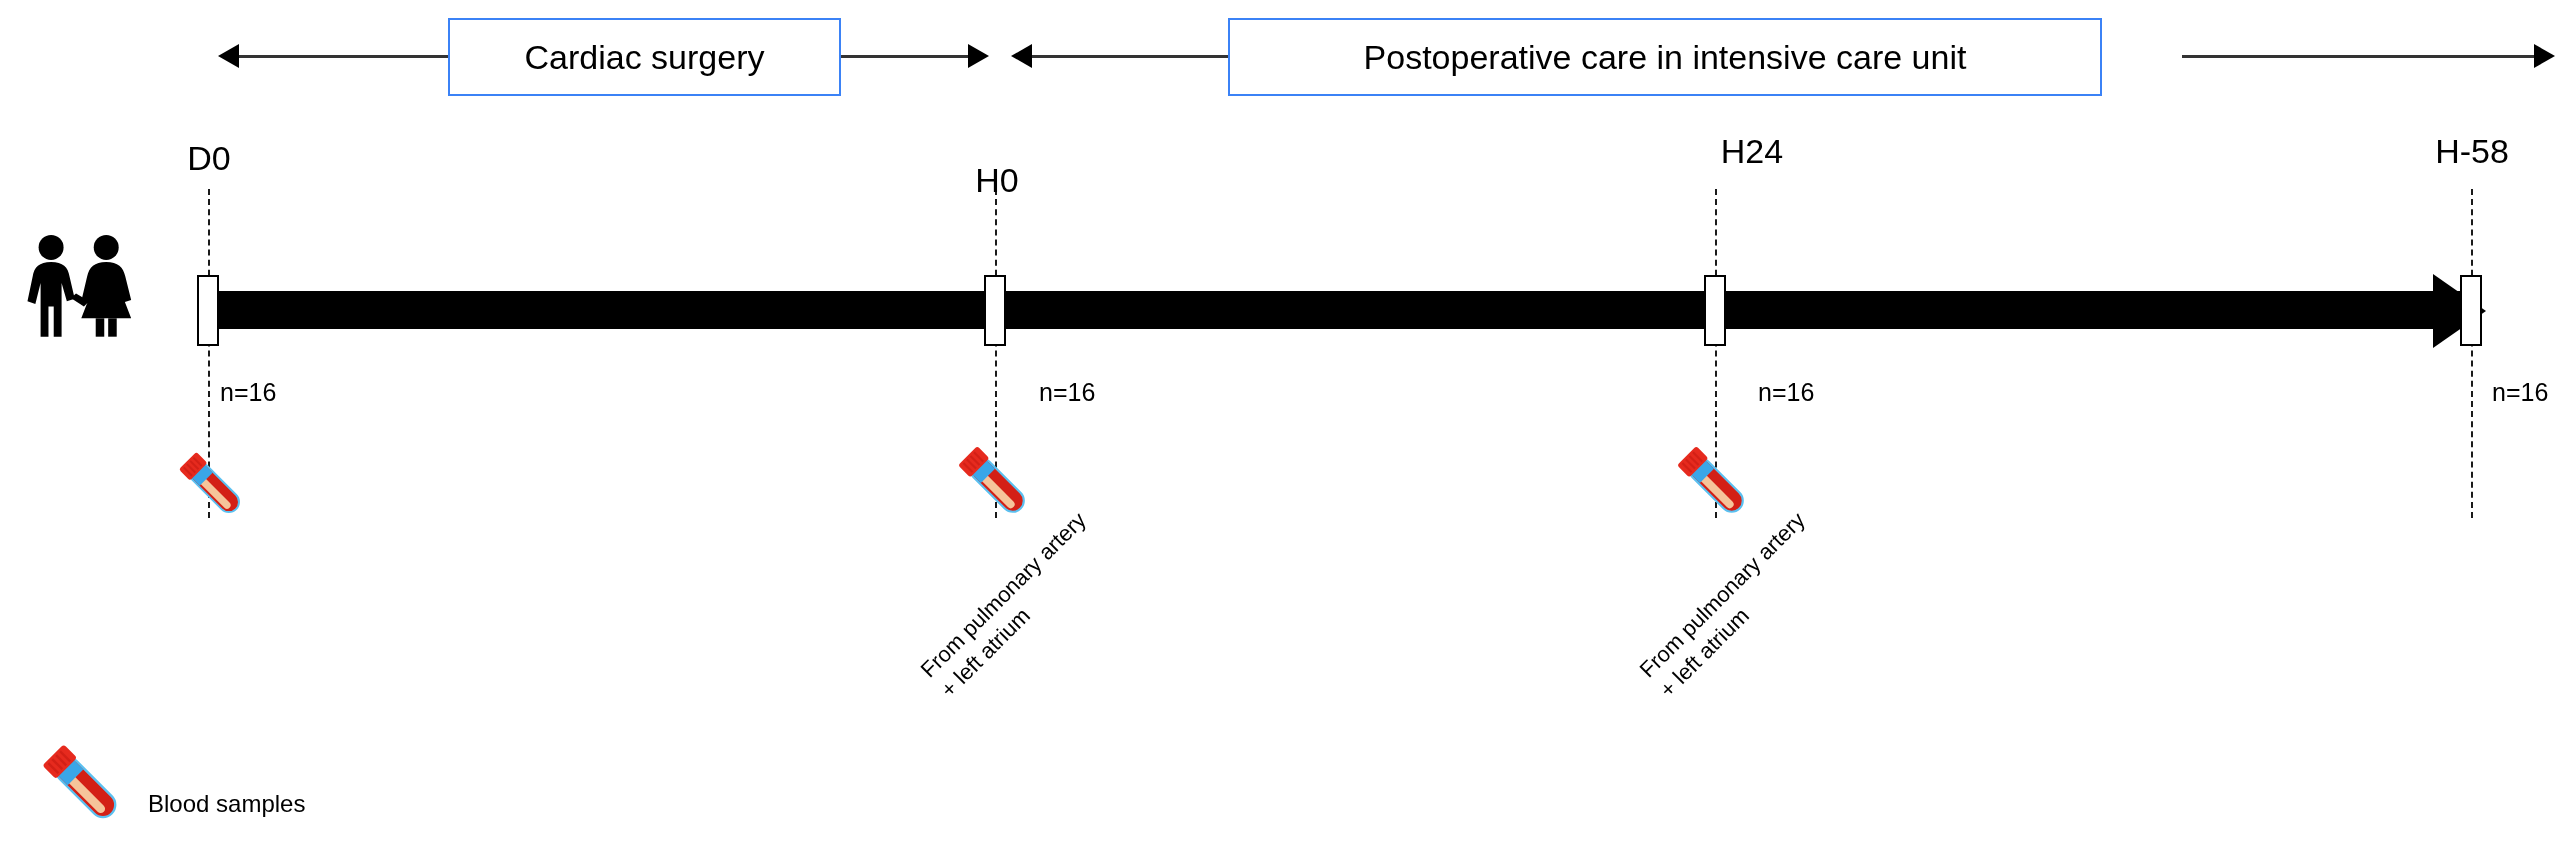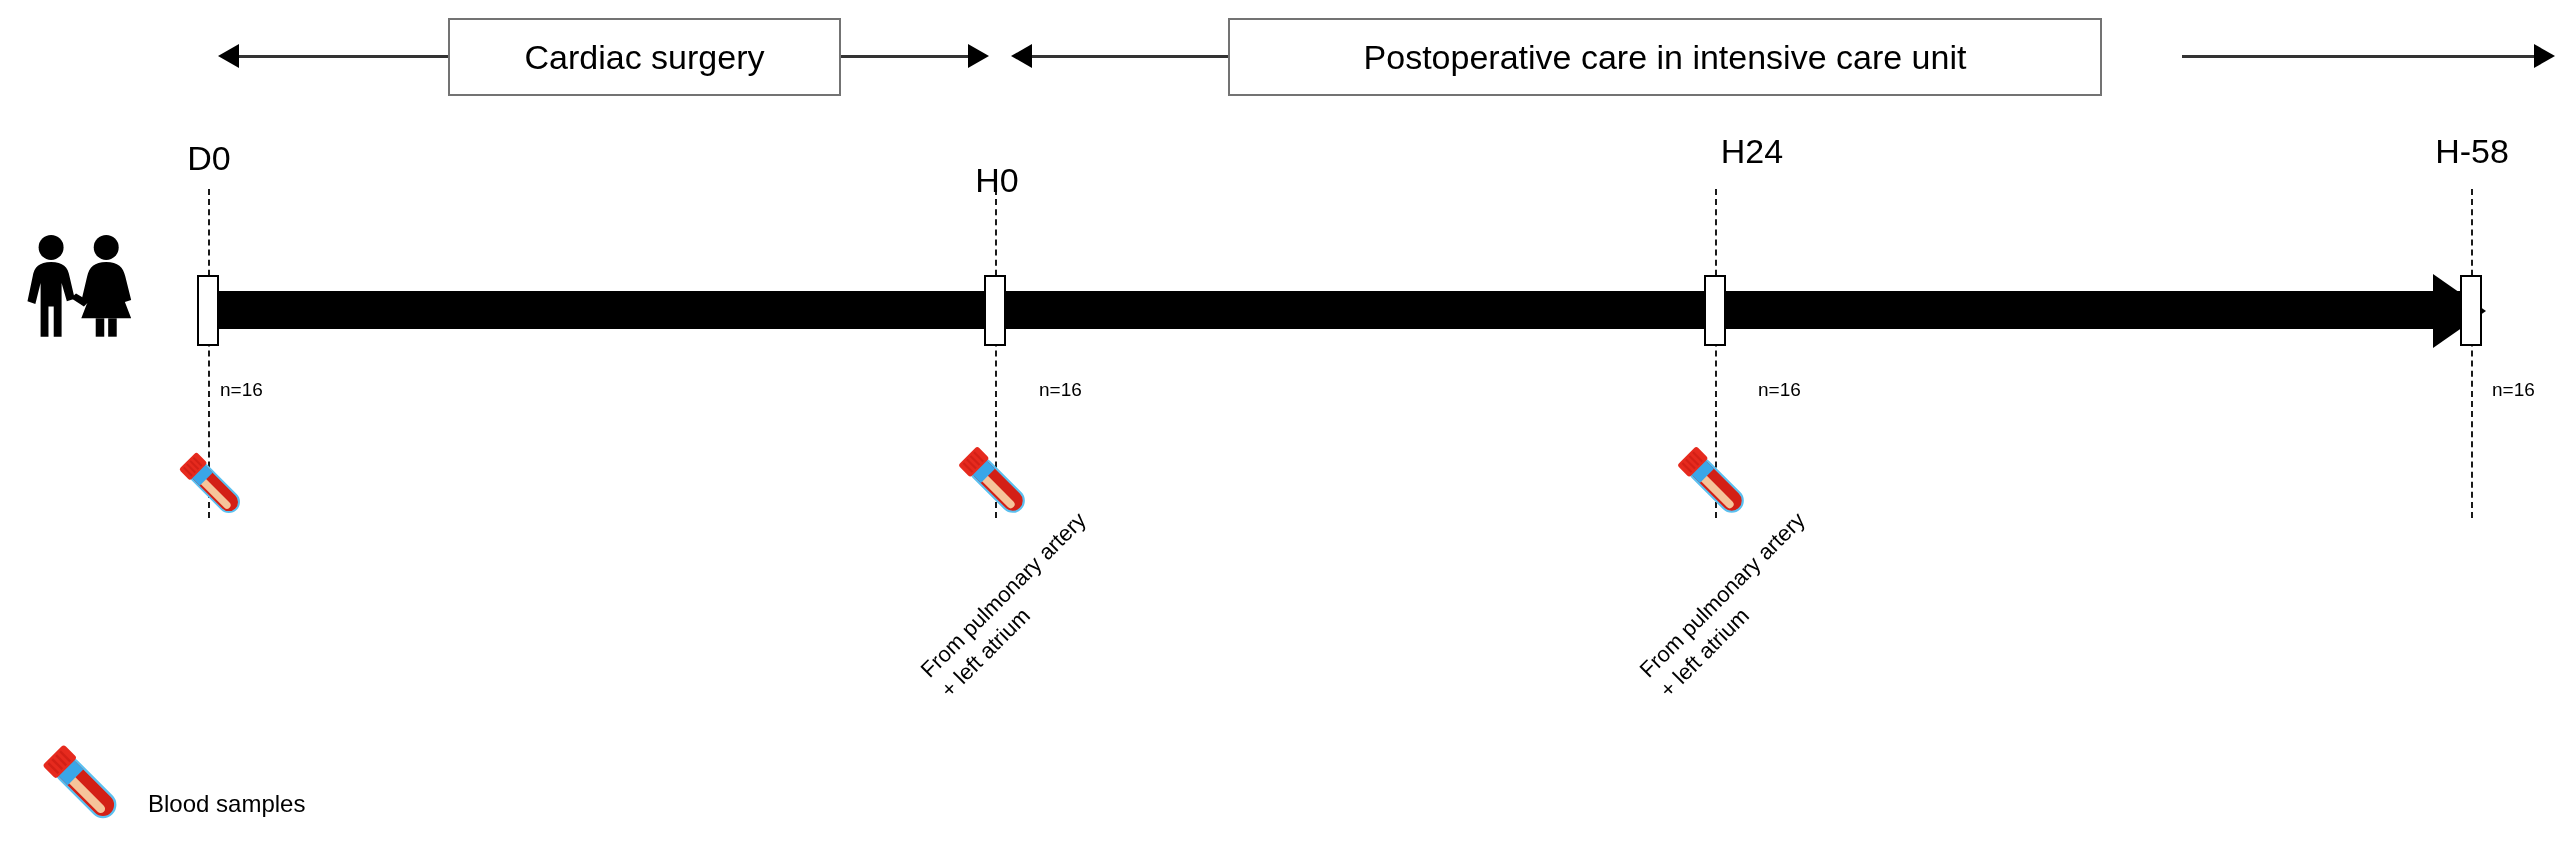"Cardiac surgery" .phase-box { border: 2px solid #737373 -> 2px solid #3b82f6 }
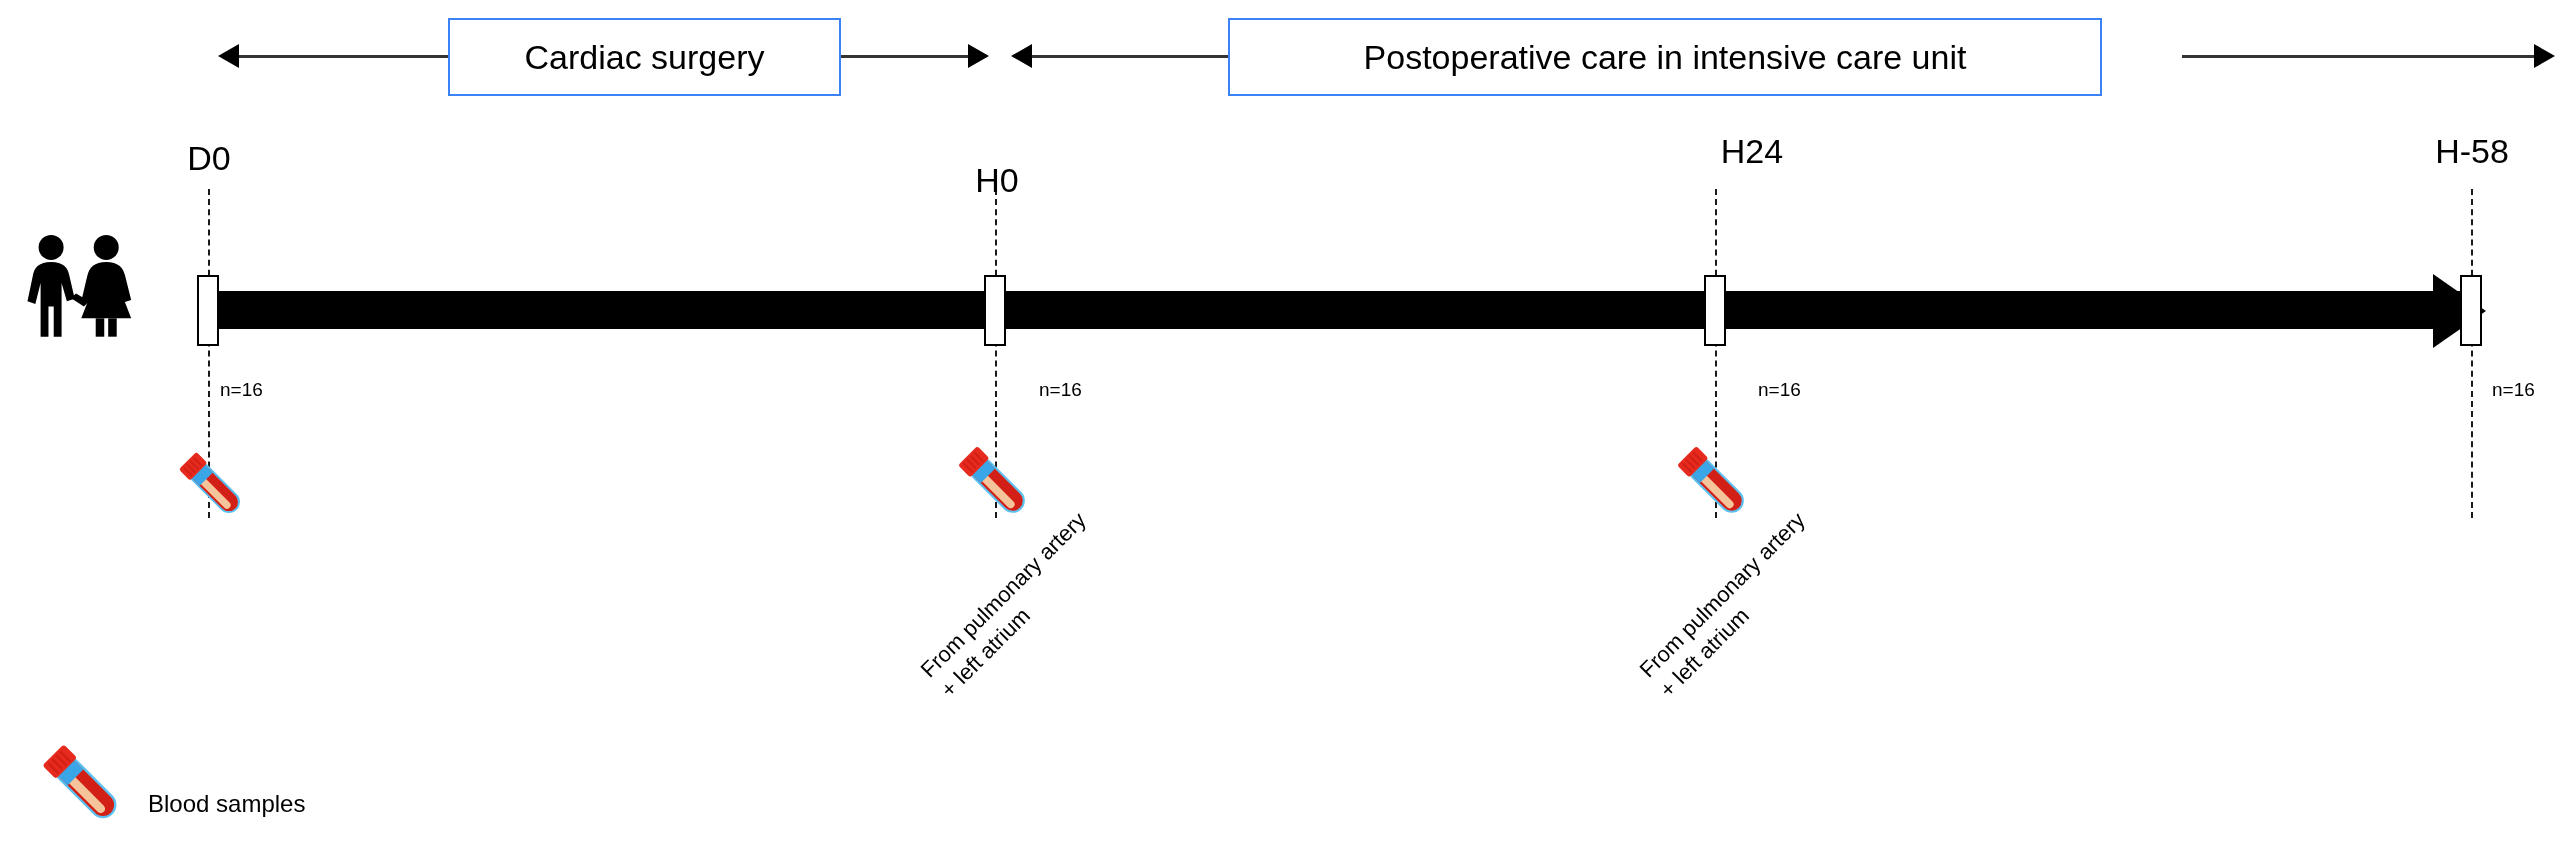"n=16" .n-label { font-size: 19px -> 25px }
